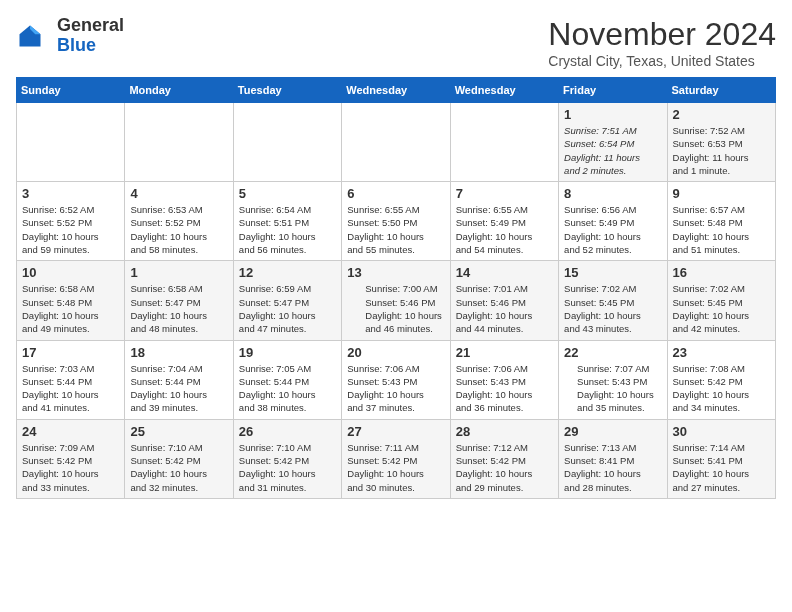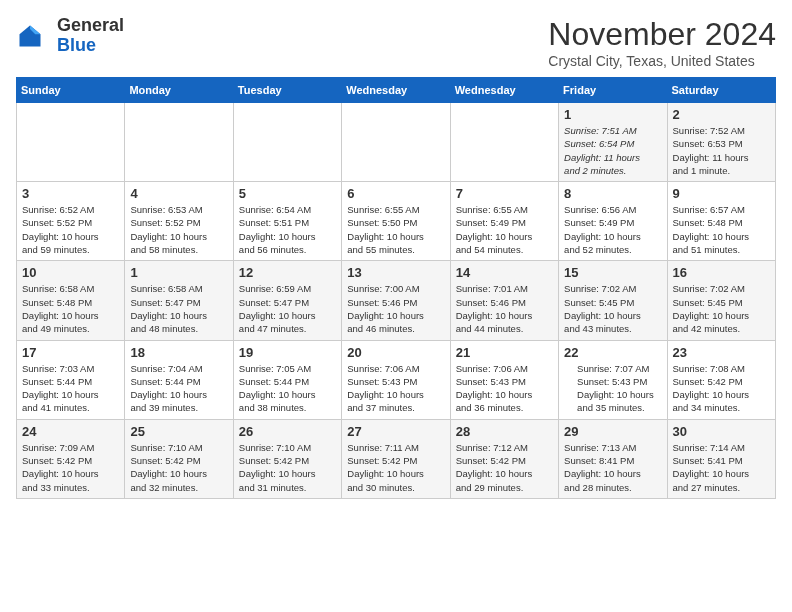"Sunrise: 7:00 AM" div.day-info { margin-left: none -> 18px }
